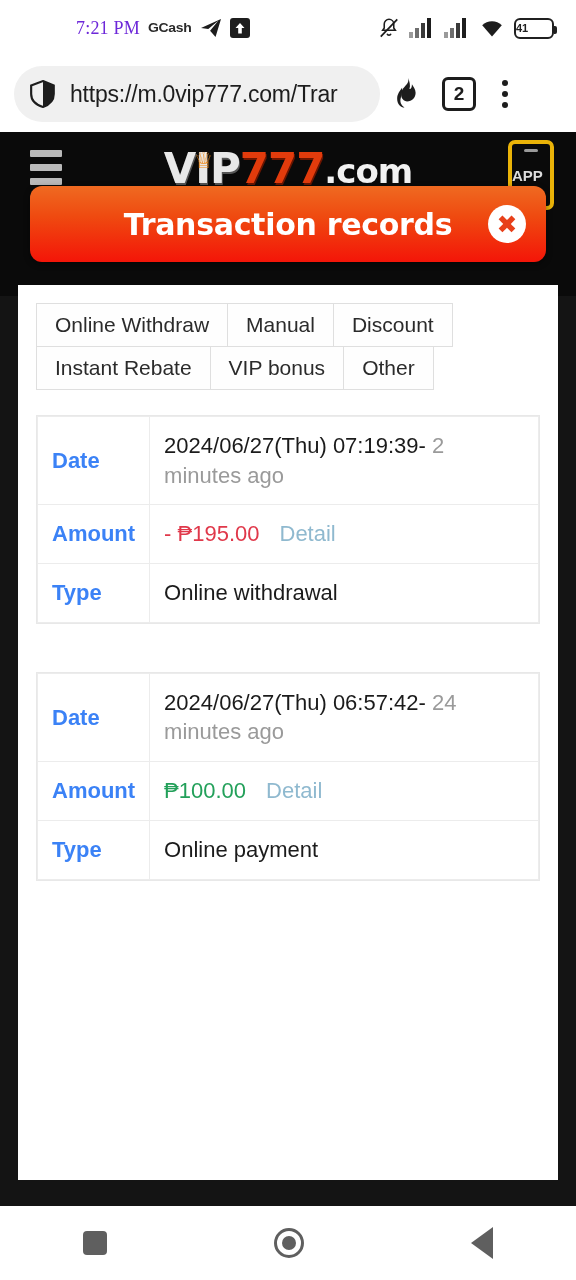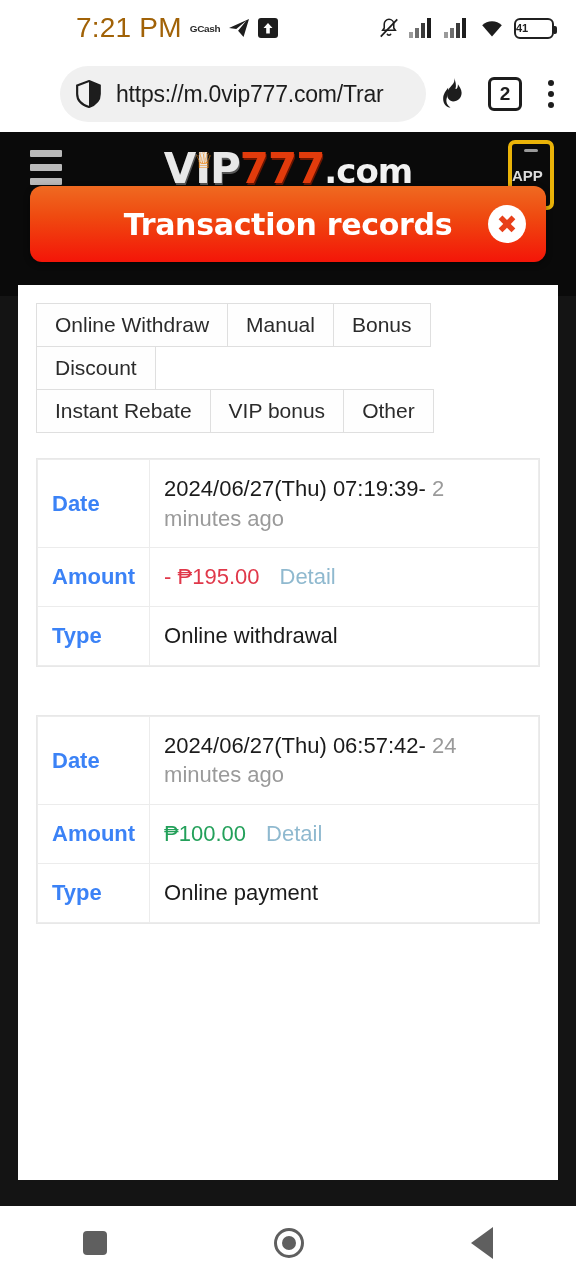"7:21 PM" .sb-time { color: #a16207 -> #6d28d9; font-family: none -> Liberation Serif, serif; font-size: 28px -> 18px }
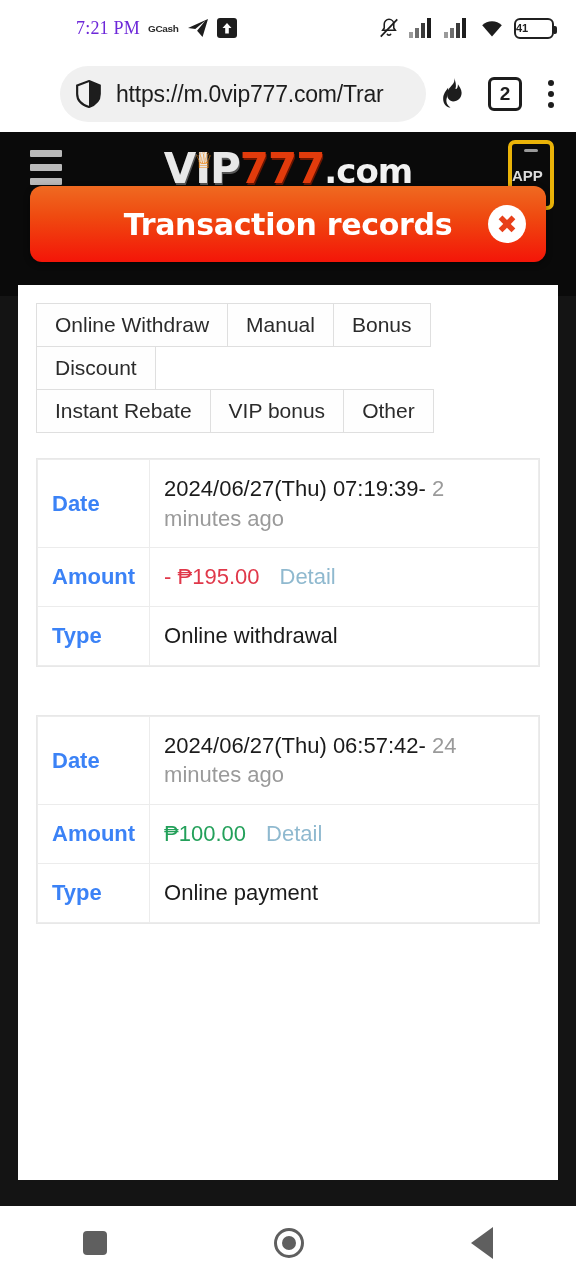"GCash" .sb-gcash { font-size: 10px -> 14px }
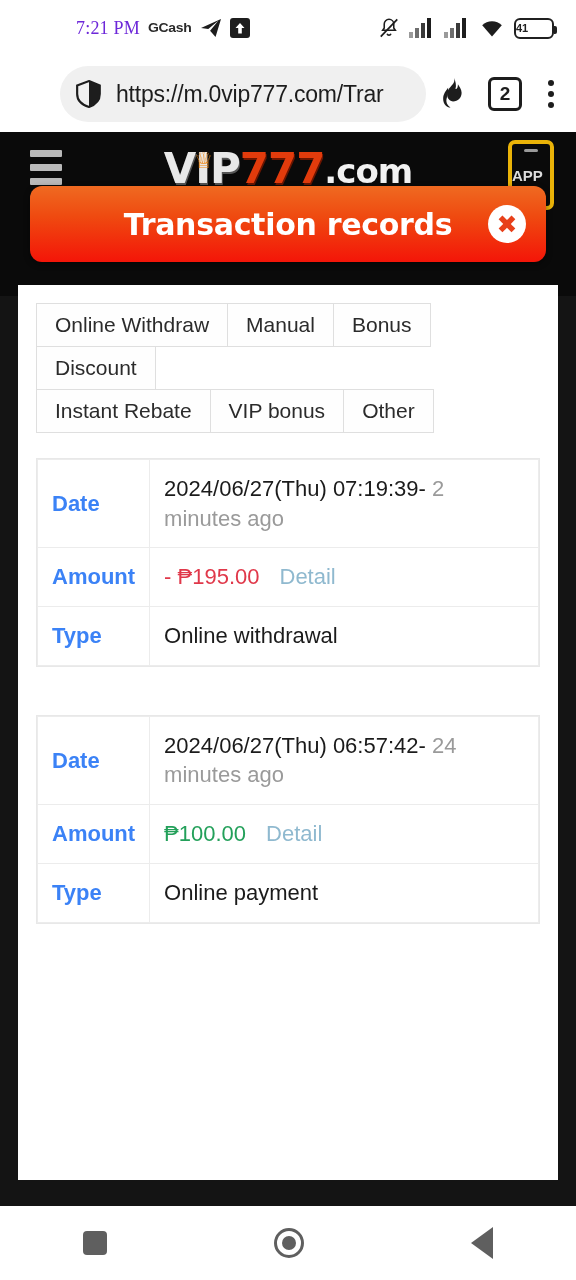"https://m.0vip777.com/Trar" .browserbar { padding-left: 46px -> none }
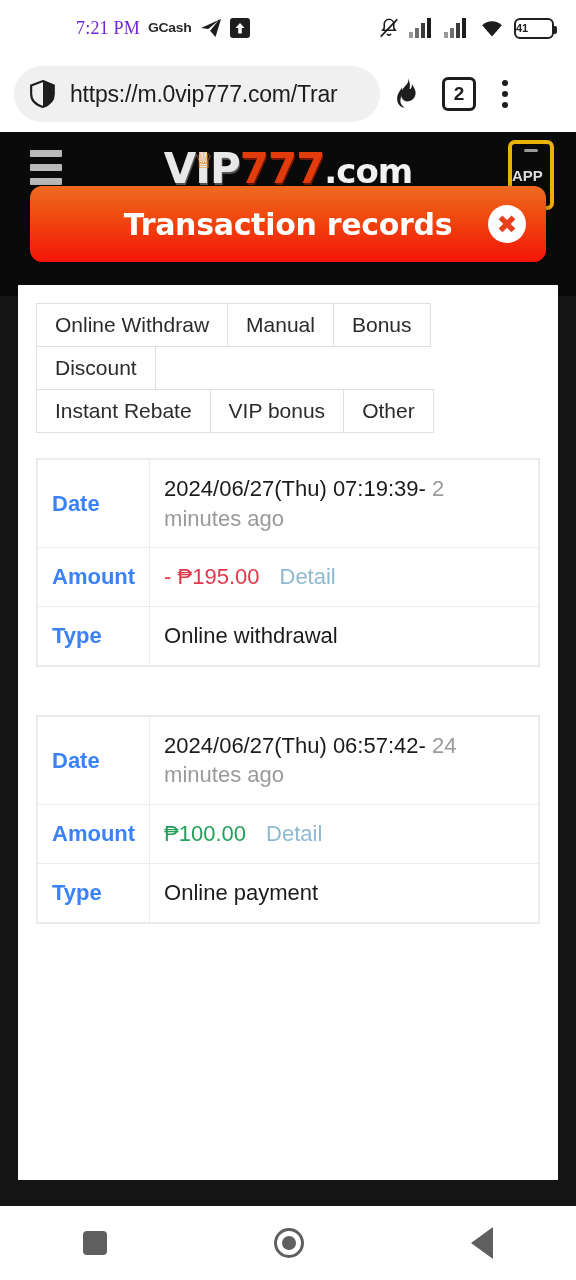"Bonus" div.chip { html: <div>Bonus</div> -> none }
